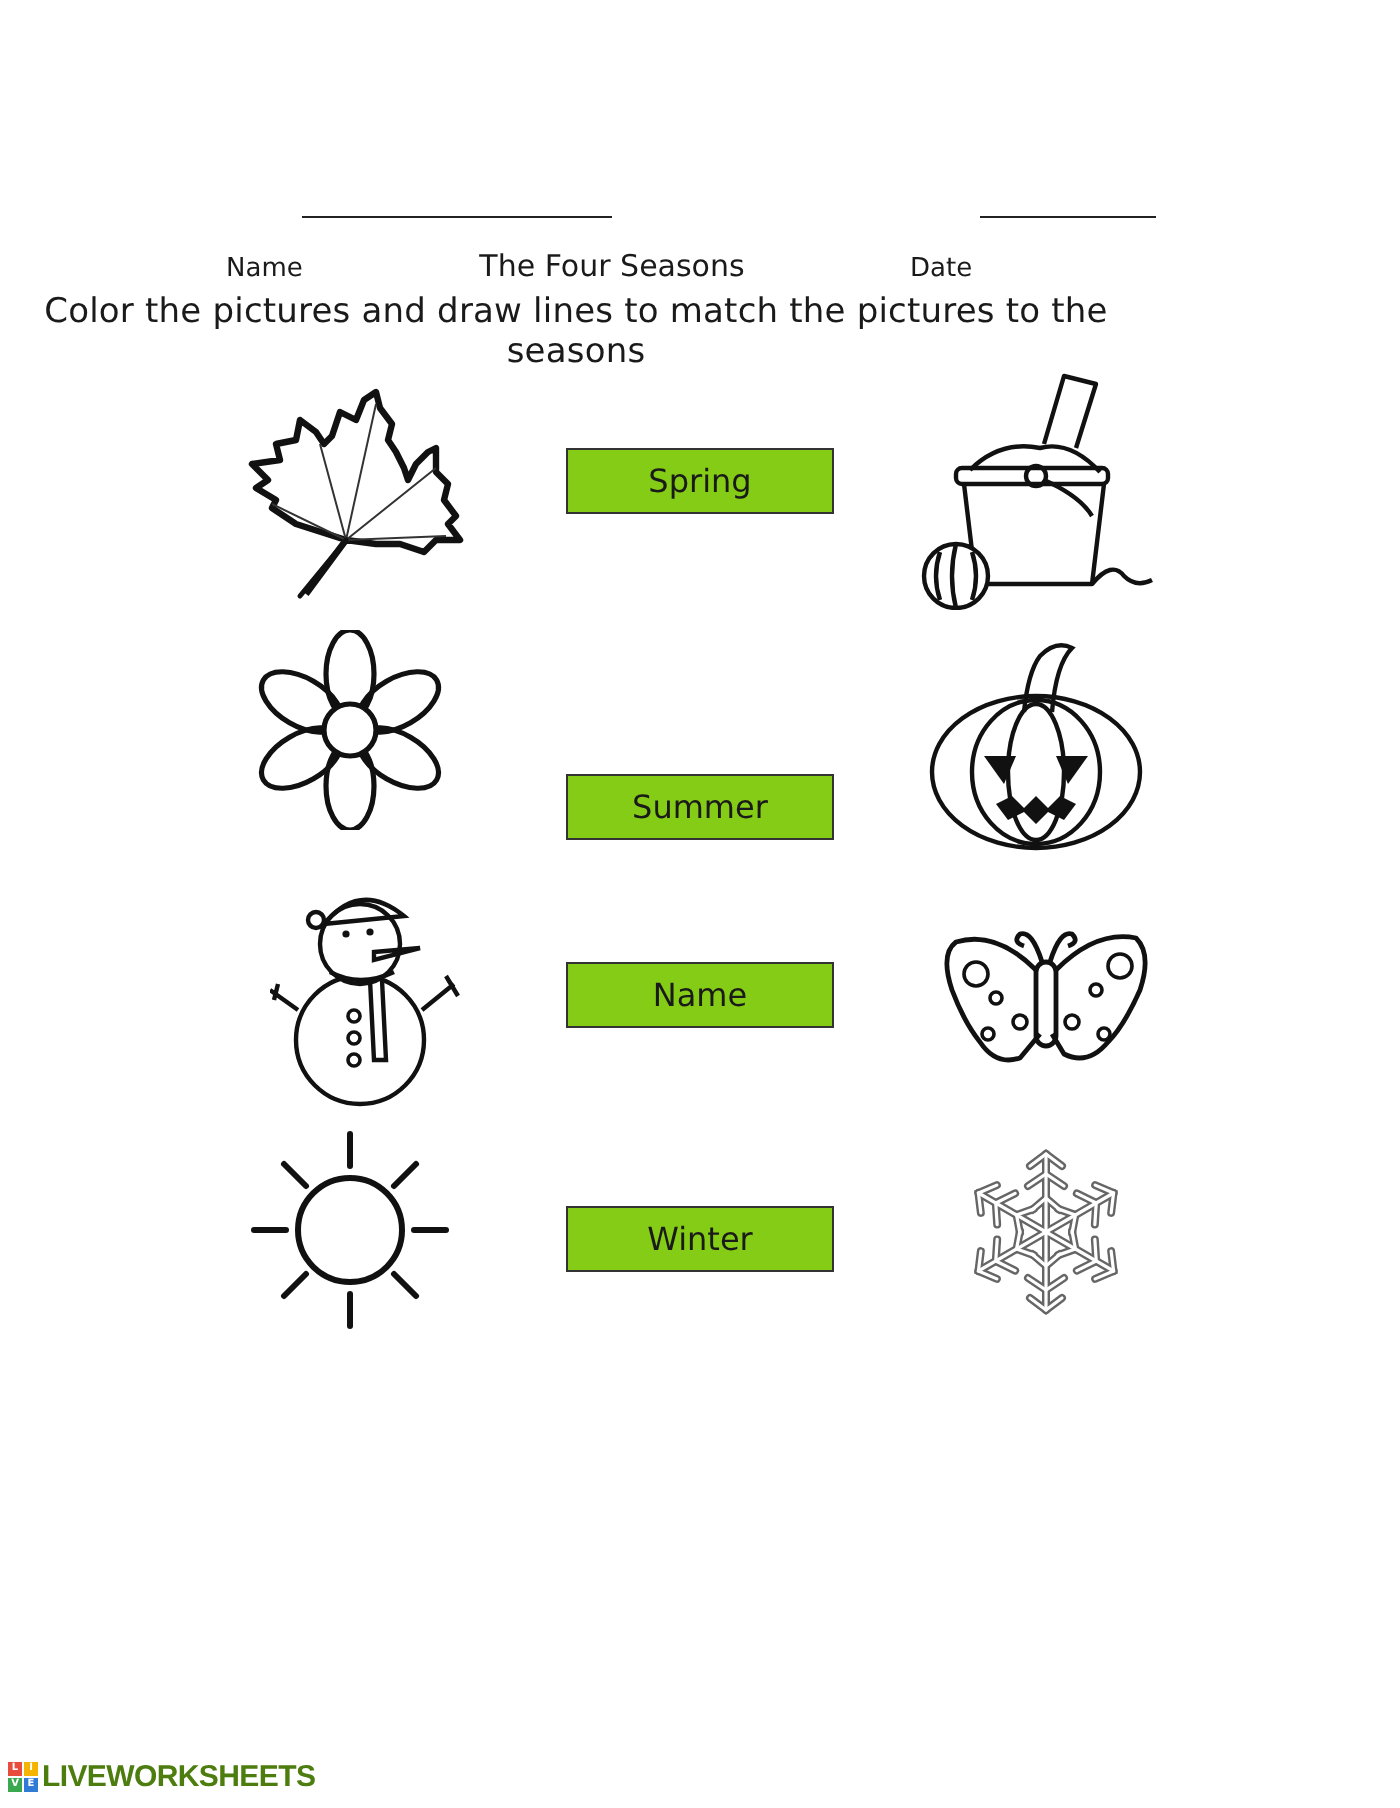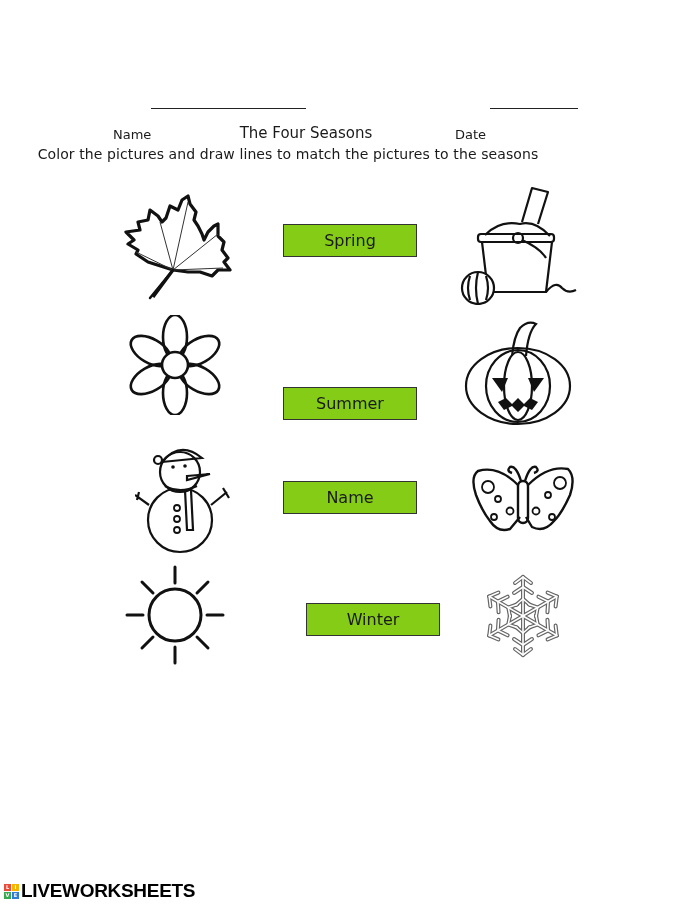"Color the pictures and draw" .subtitle { font-size: 14px -> 17px }
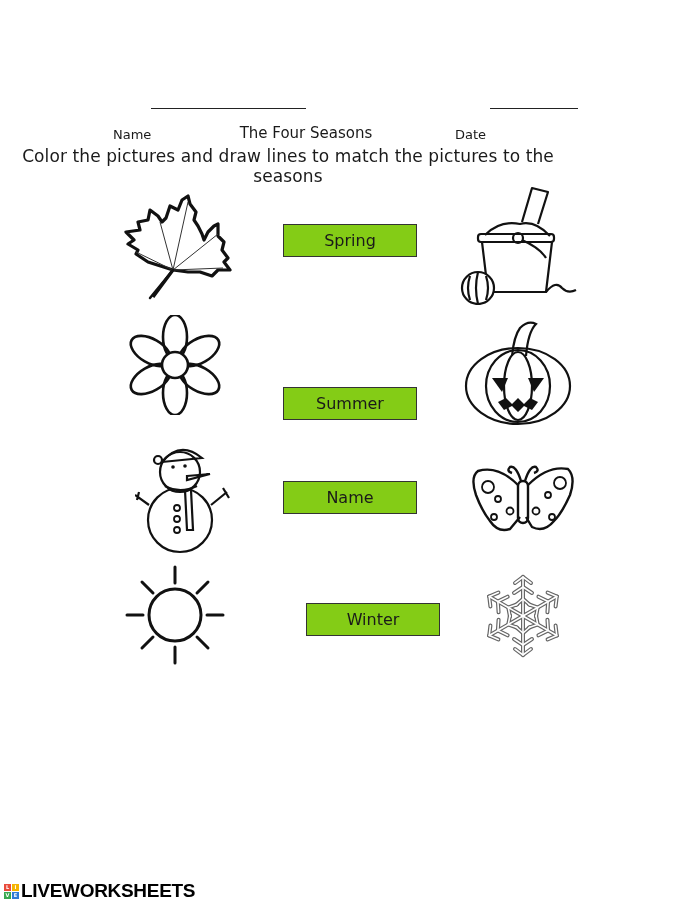"Winter" div.abs { margin-left: 23px -> none }
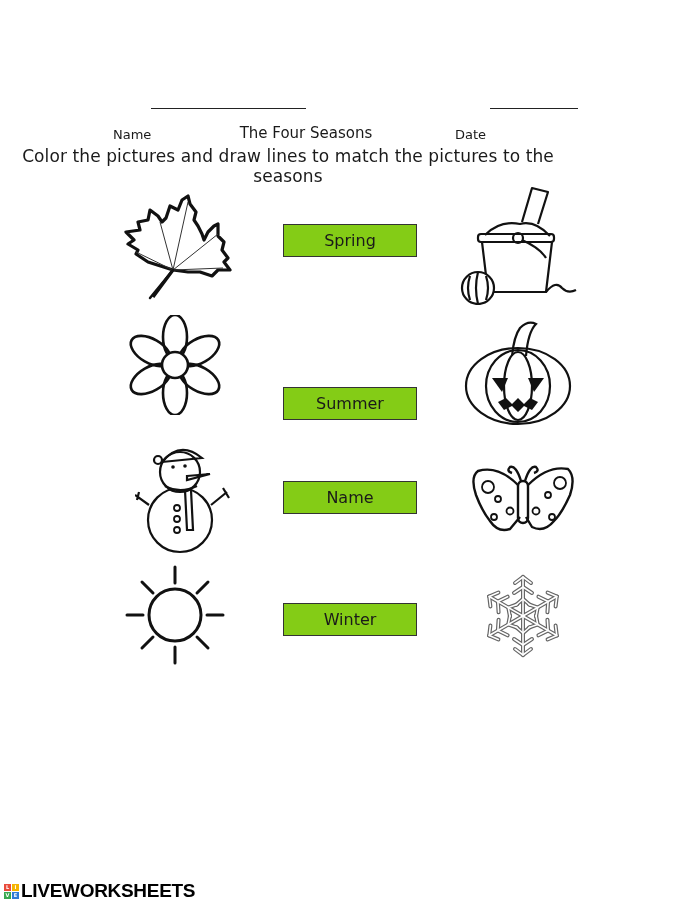"LIVEWORKSHEETS" .logo-text { color: #000000 -> #4d7c0f; font-size: 19px -> 15px }
